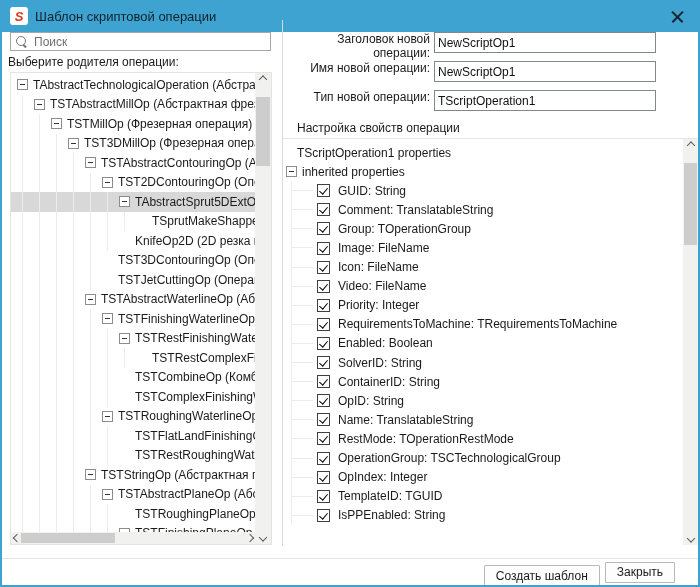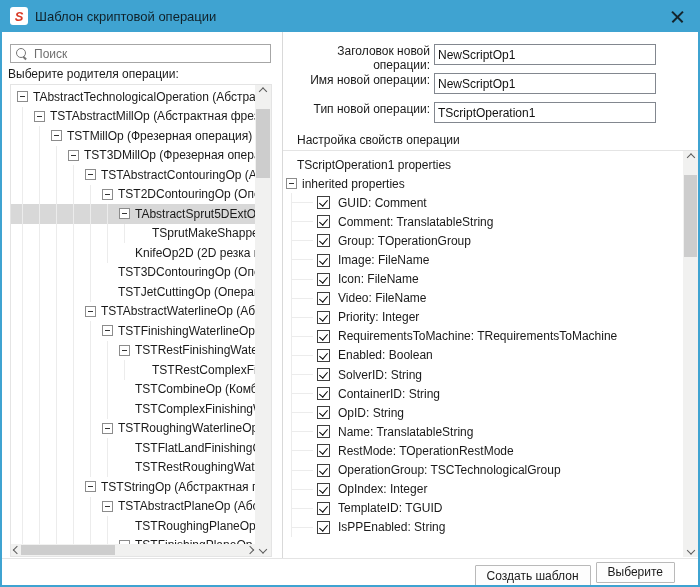"Поиск" .content { top: 32px -> 20px }
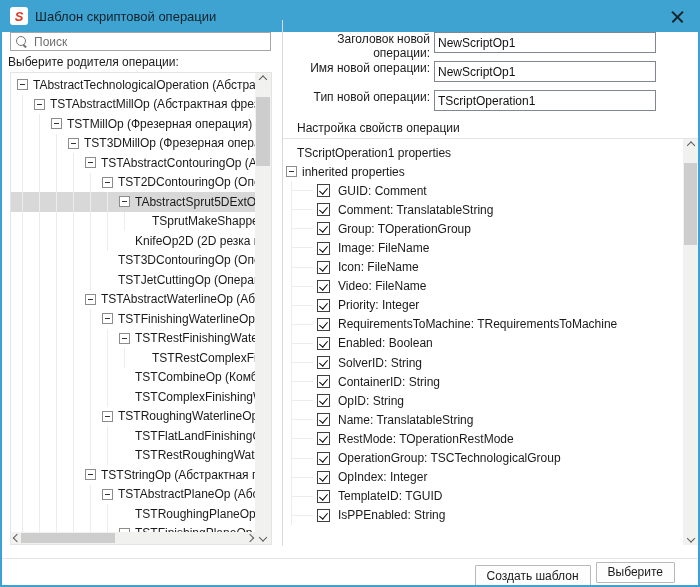"GUID: Comment" span { text: Comment -> String }
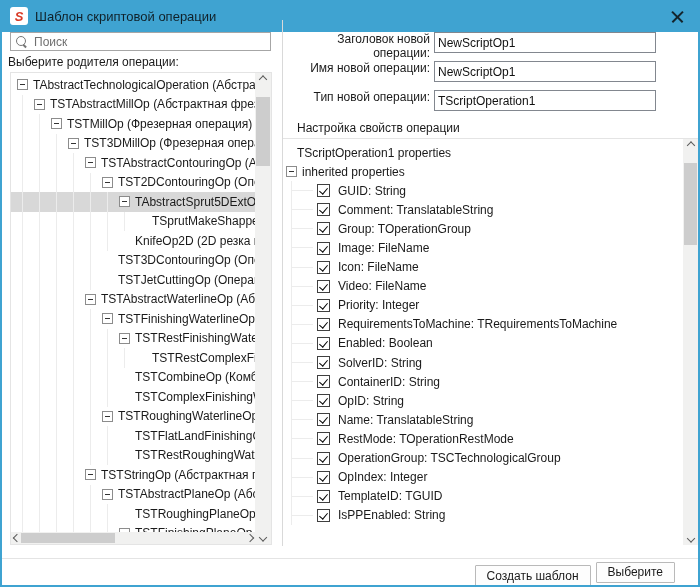"Выберите" button.btn { text: Выберите -> Закрыть }
